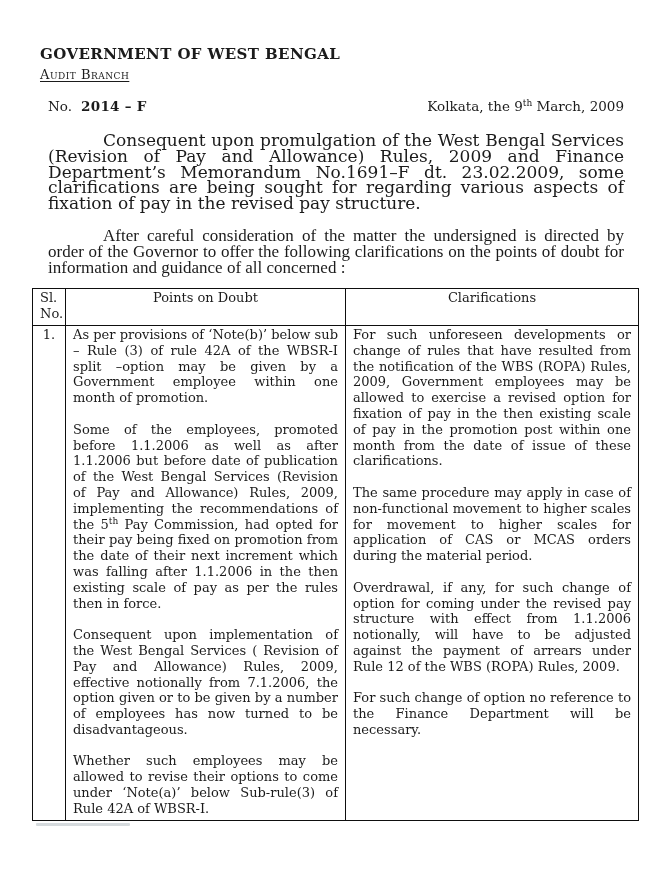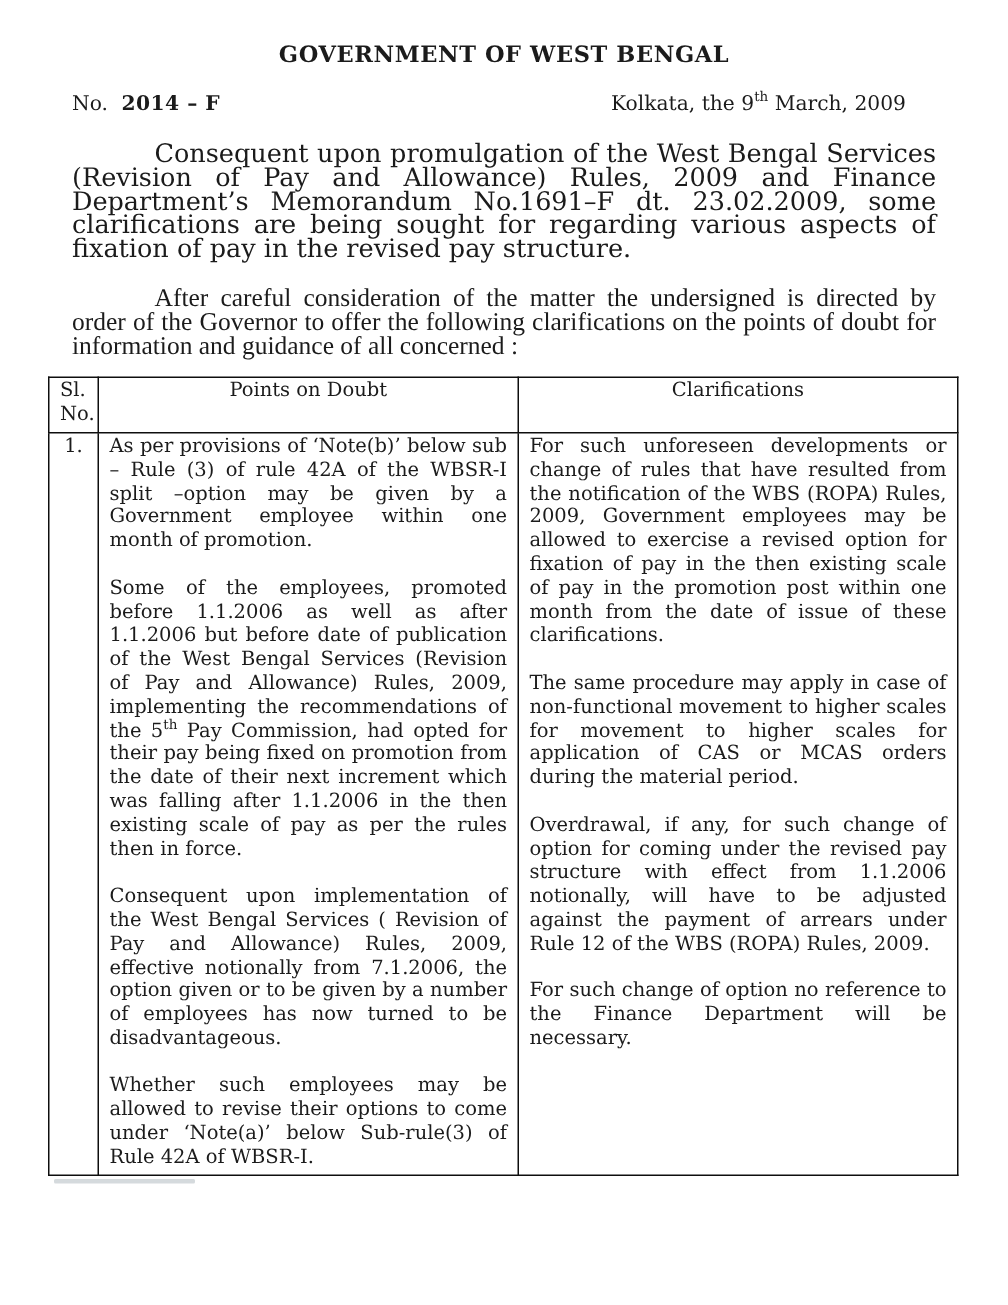"GOVERNMENT OF WEST BENGAL" .letterhead { margin-left: none -> 40px; padding-top: 27px -> 45px; text-align: center -> left }
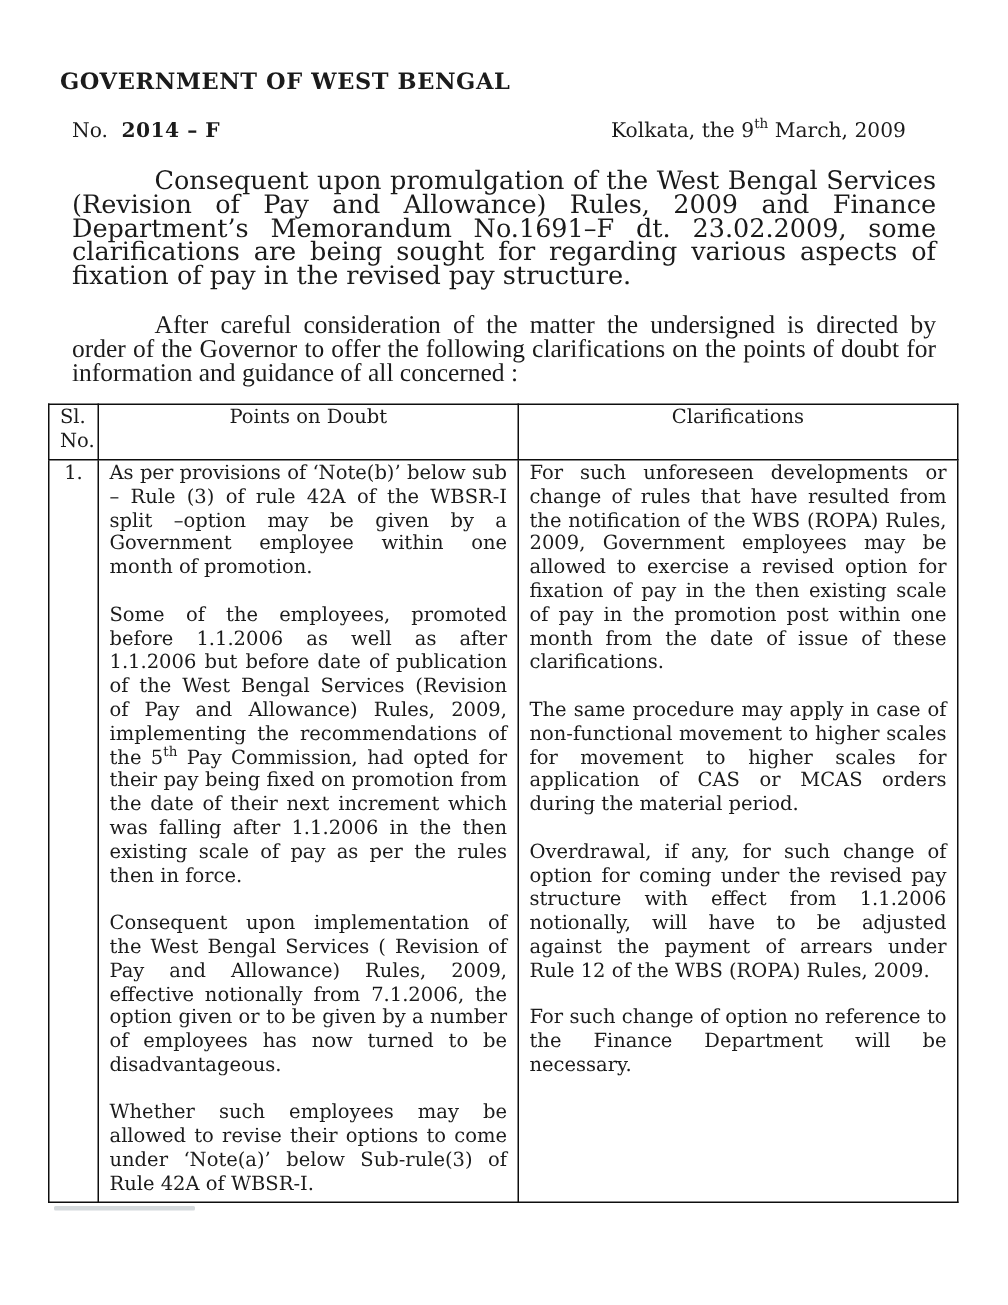"Audit Branch" div.branch-title { html: none -> <div>Audit Branch</div> }
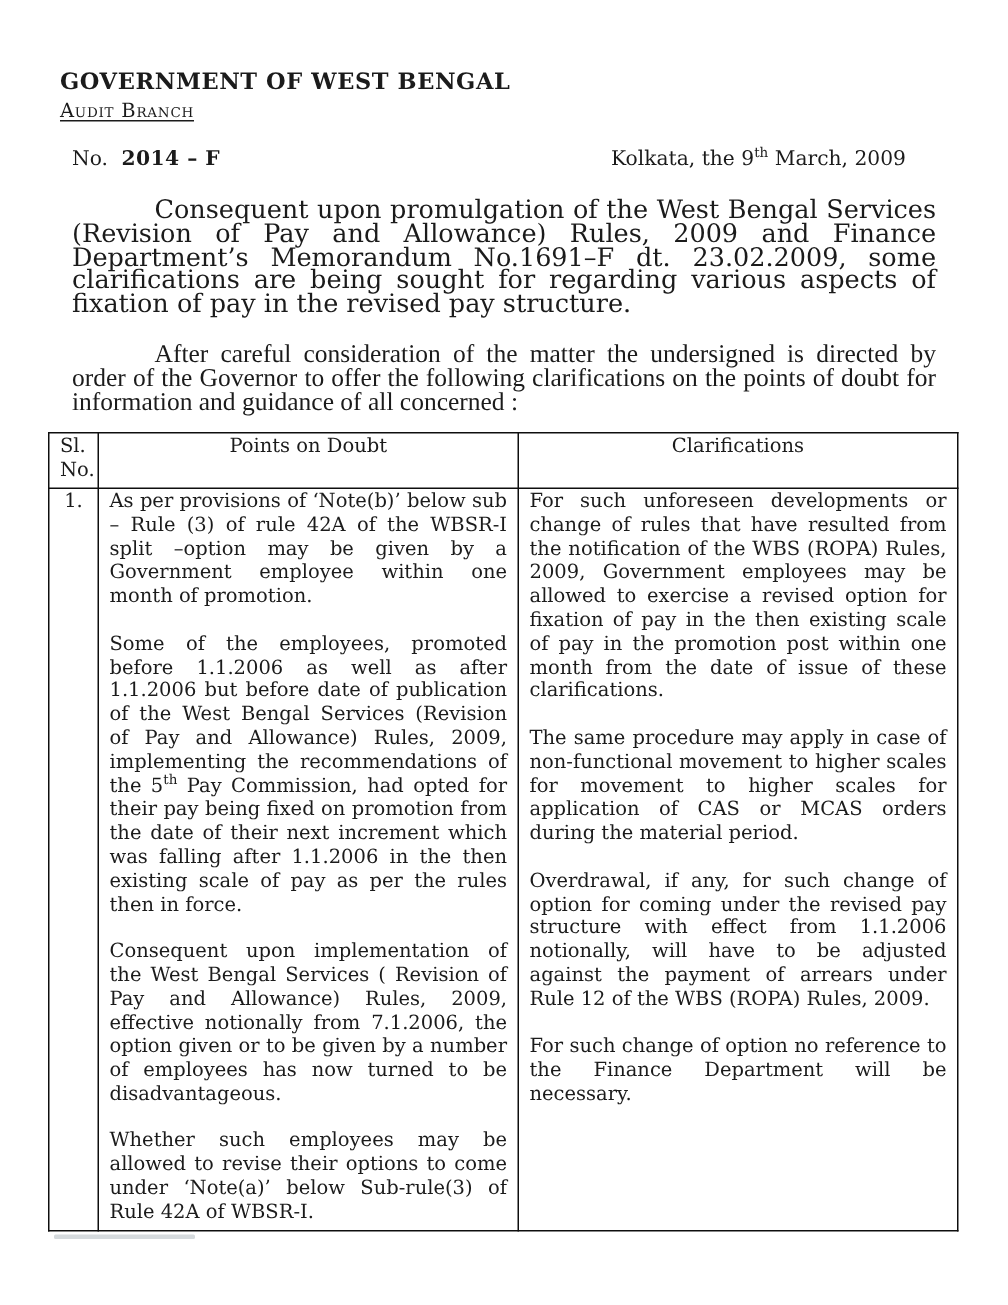"No. 2014 – F" .ref-line { margin: 16px 68px 0 48px -> 16px 48px 0 48px }
